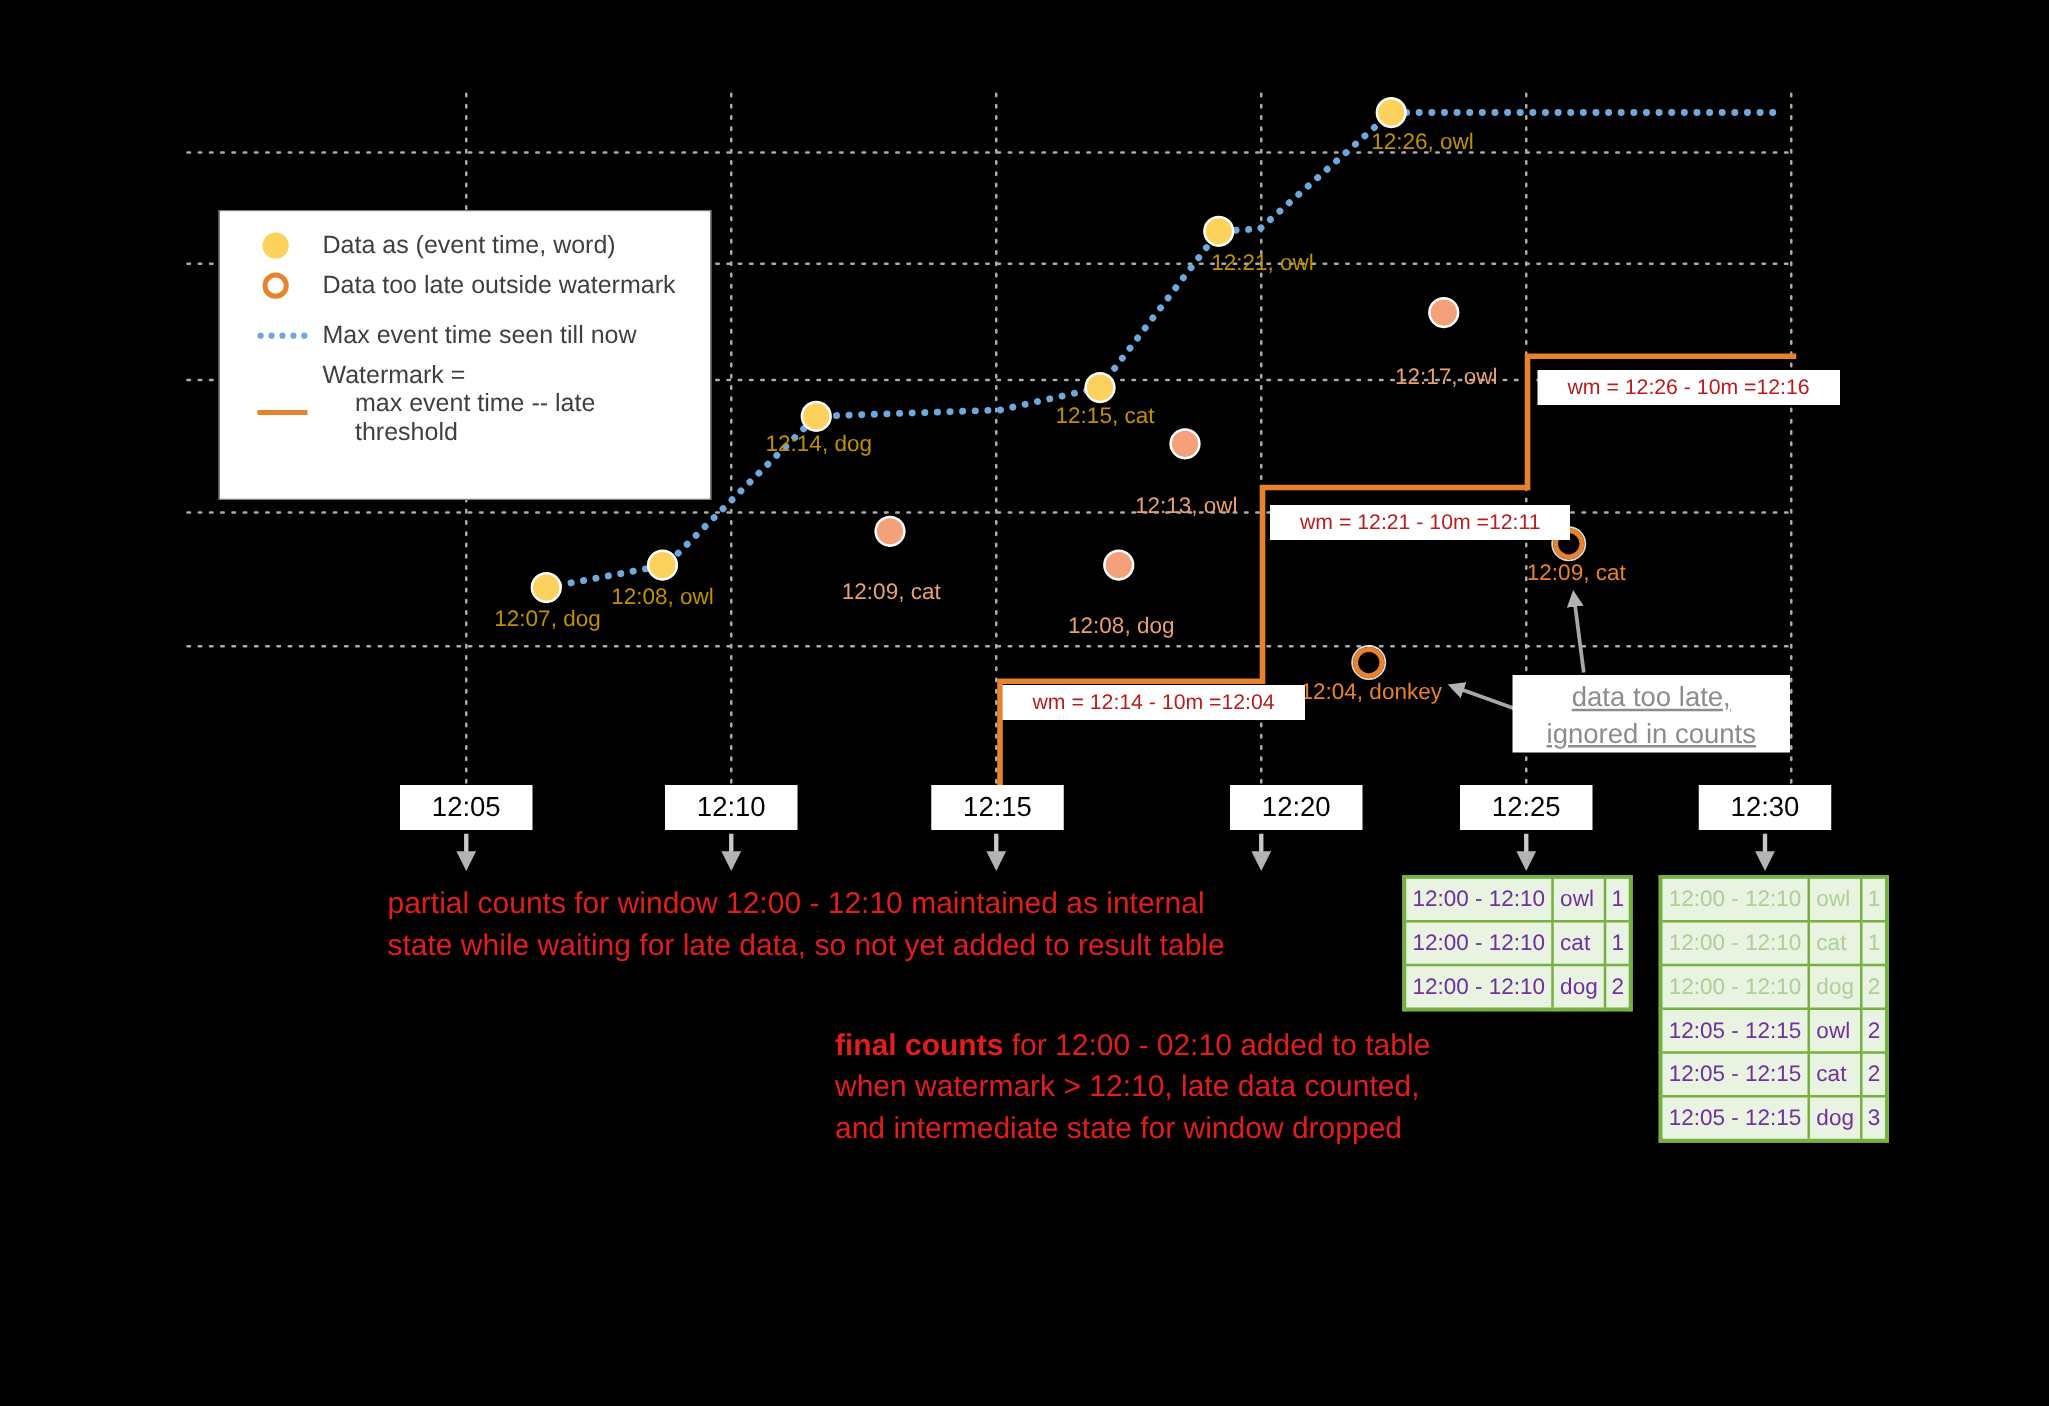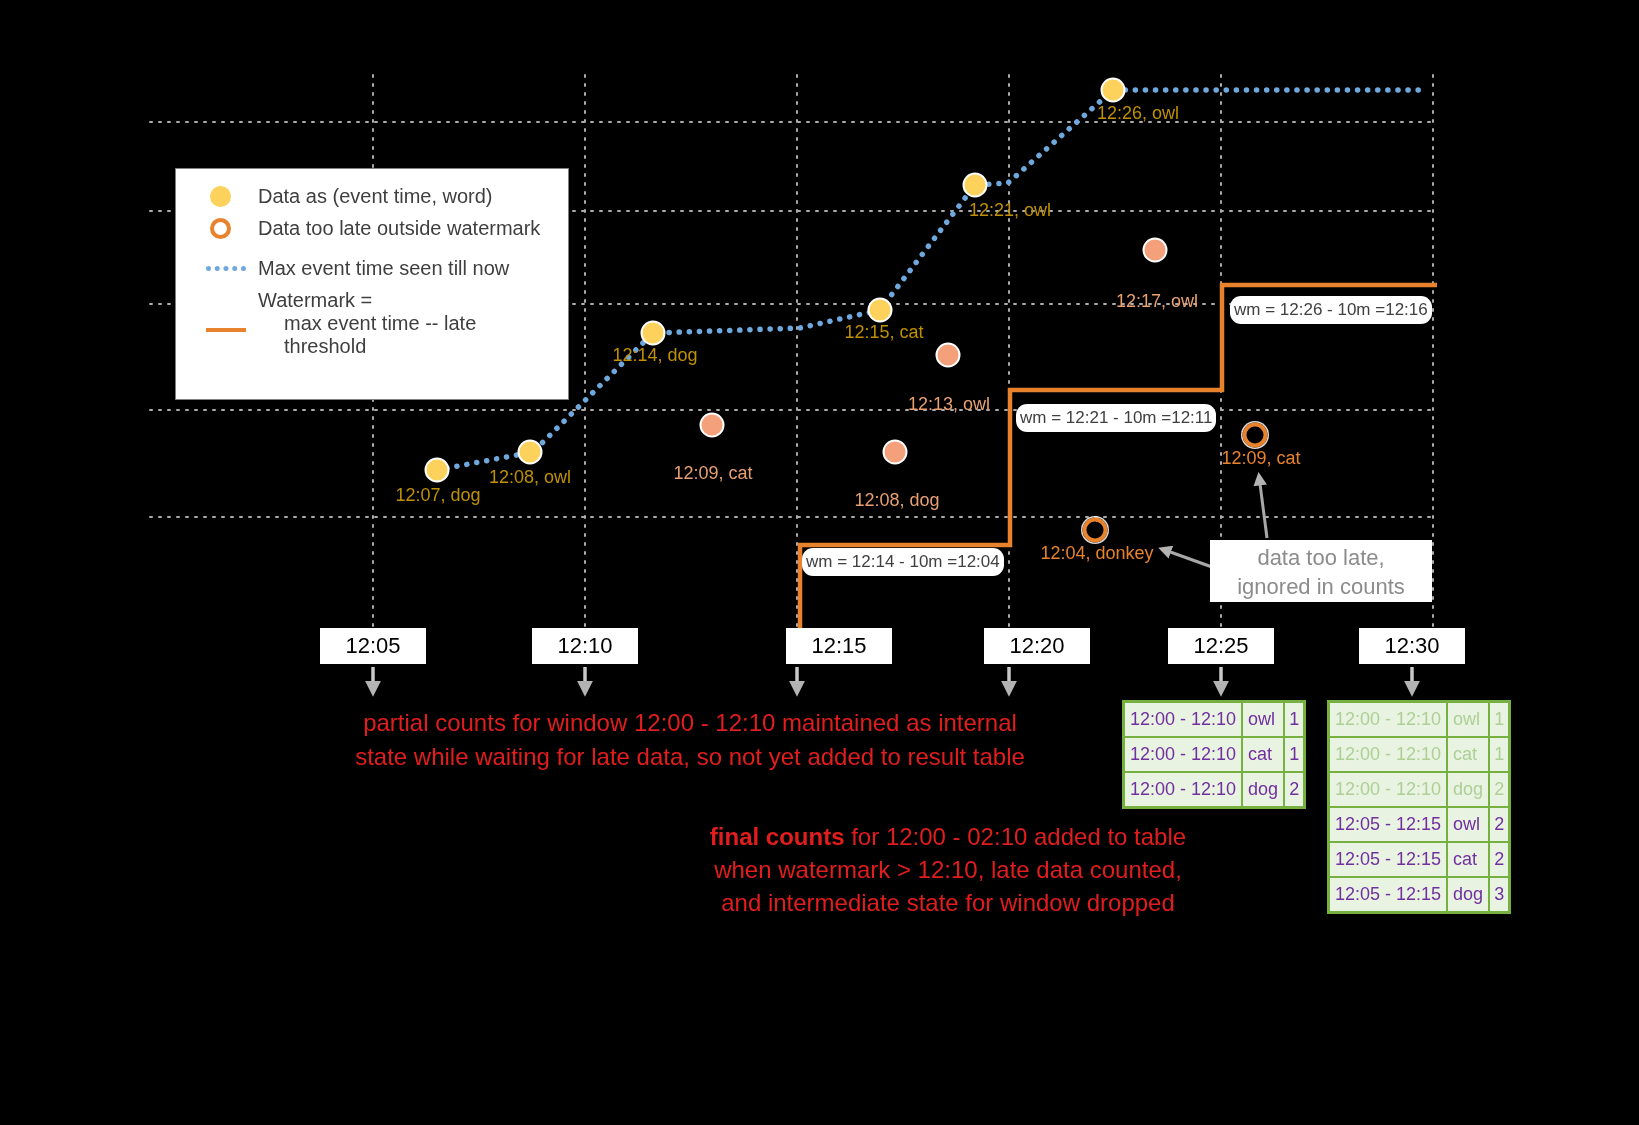"wm = 12:26 - 10m" .wmlabel { border-radius: 11px -> none; color: #404040 -> #b91c1c; padding: 4px 4px -> 4px 24px }
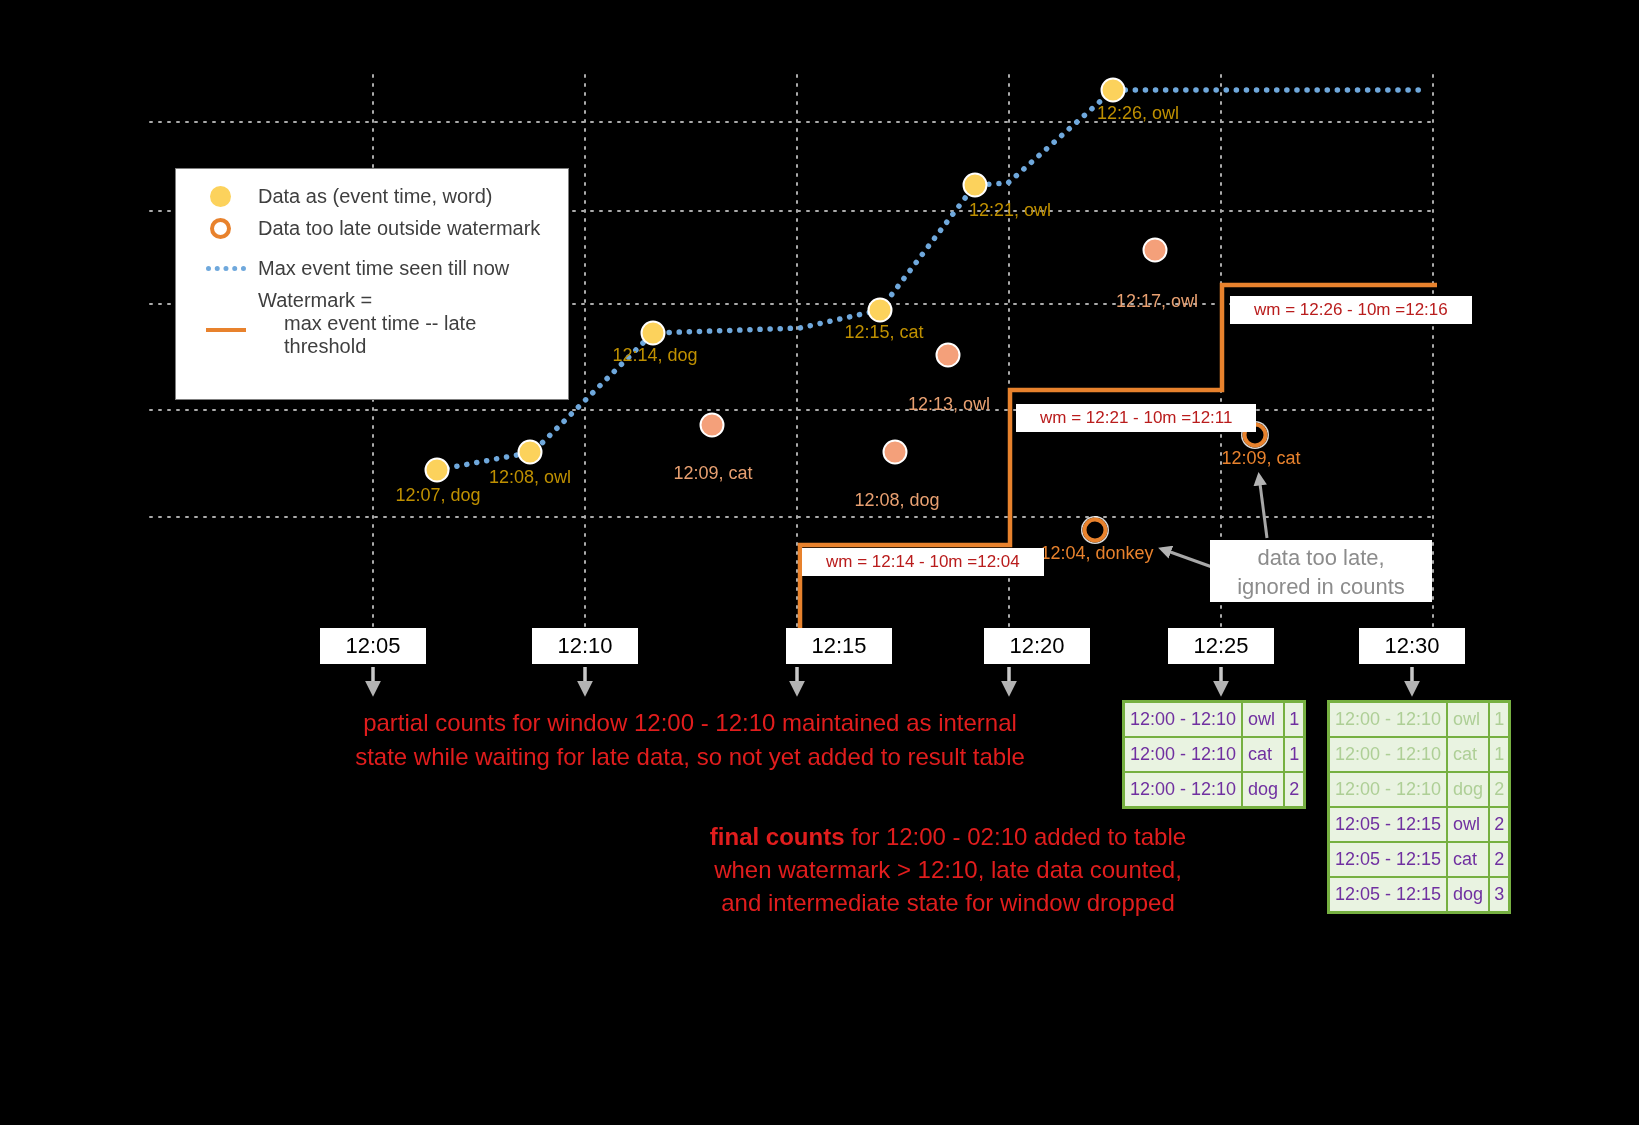"data too late," .toolate-box { text-decoration: none -> underline }
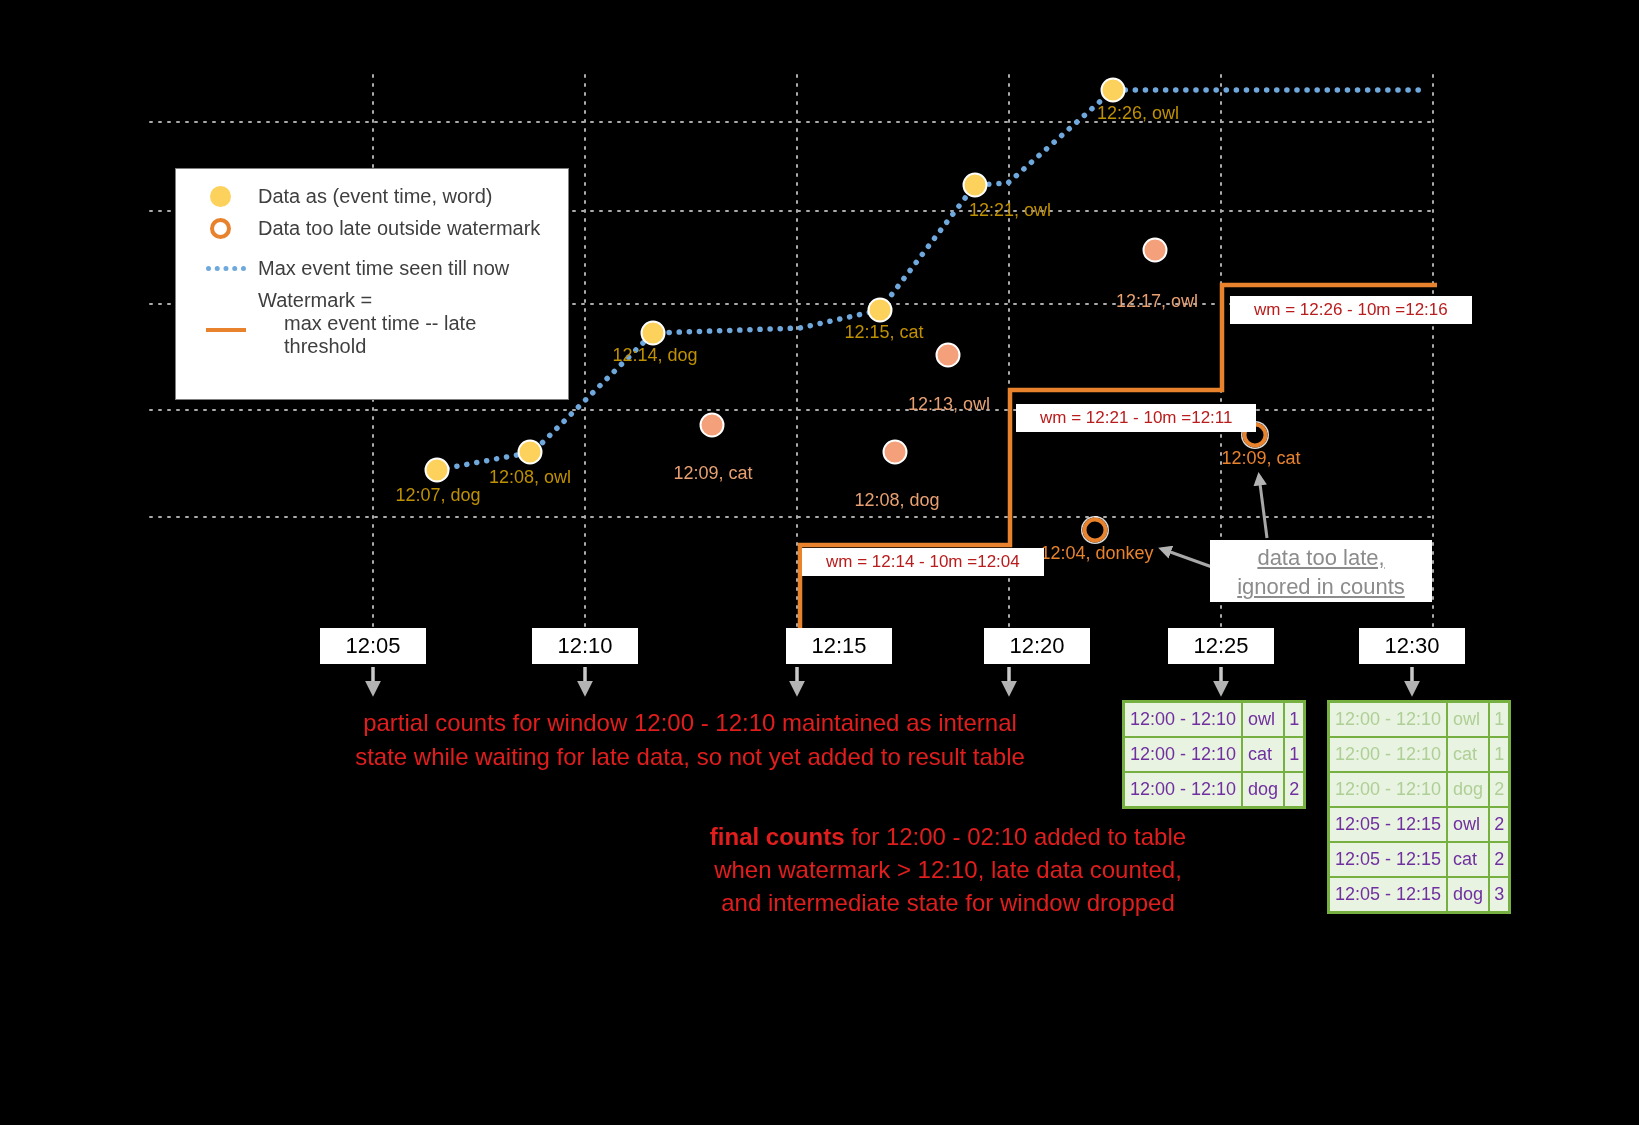"12:15" div.tick { left: 839px -> 798px }
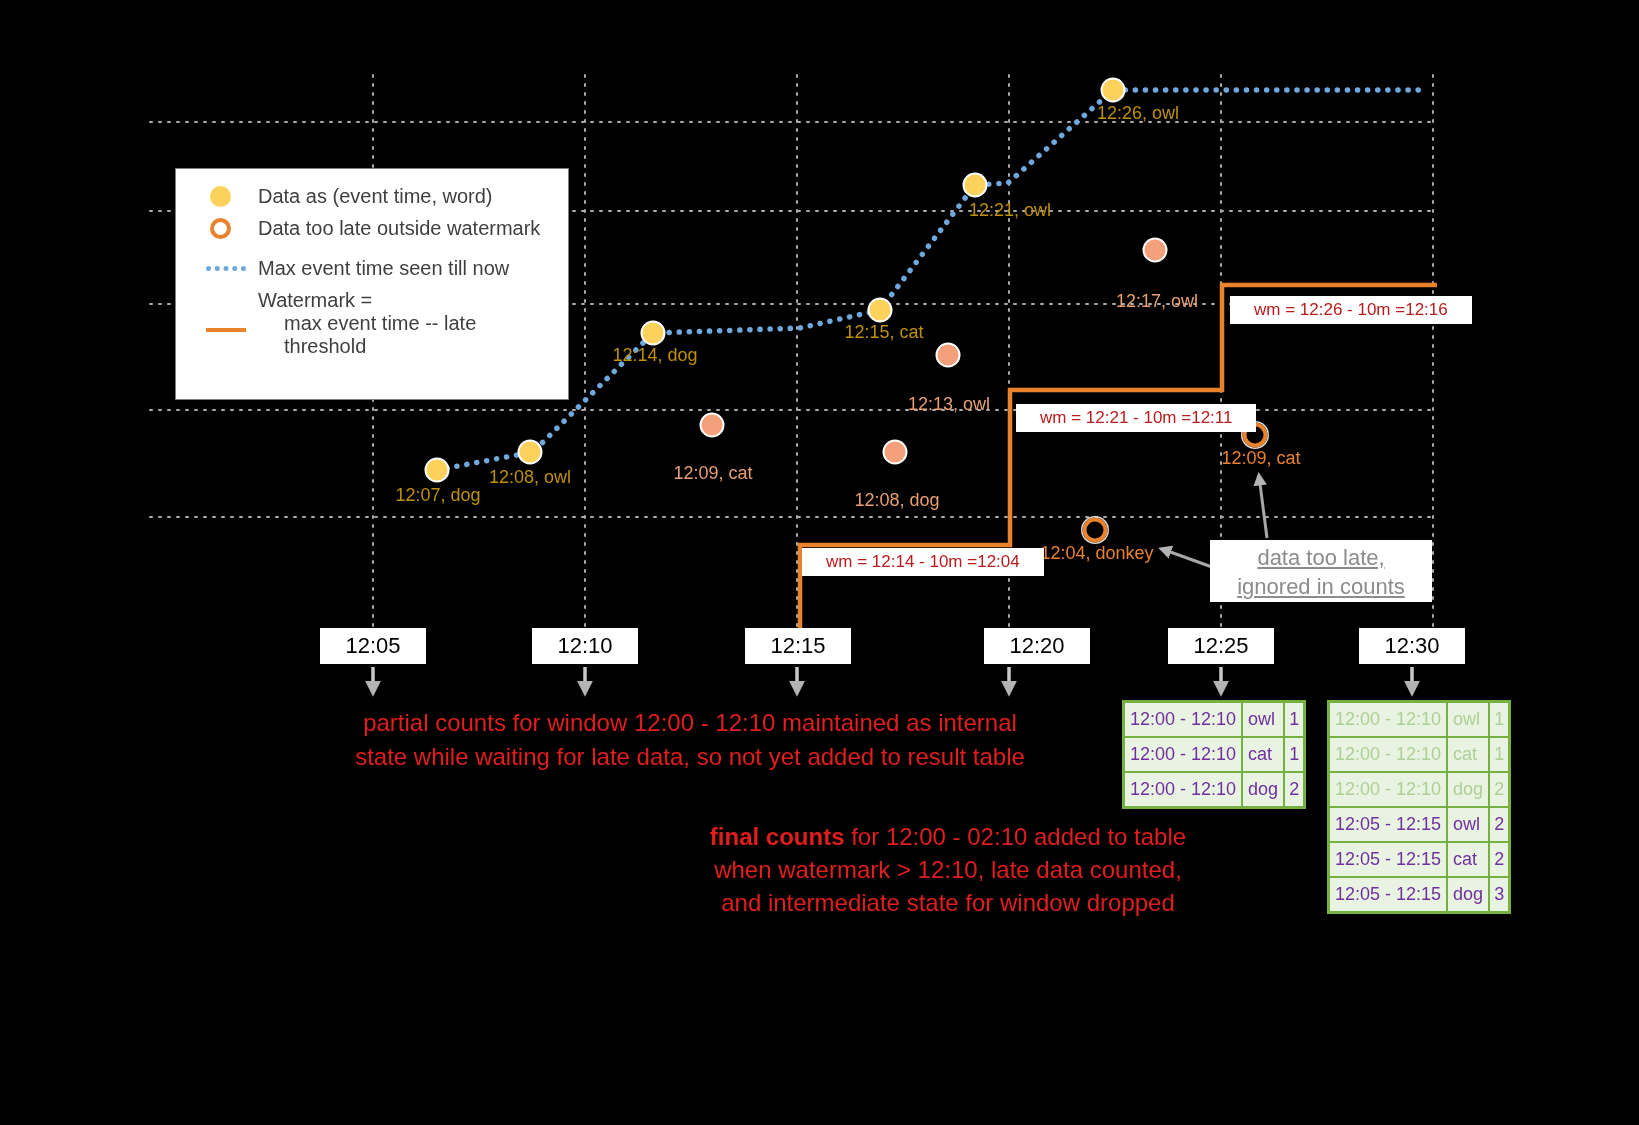"partial counts for window 12:00" .rednote { text-align: center -> none }
